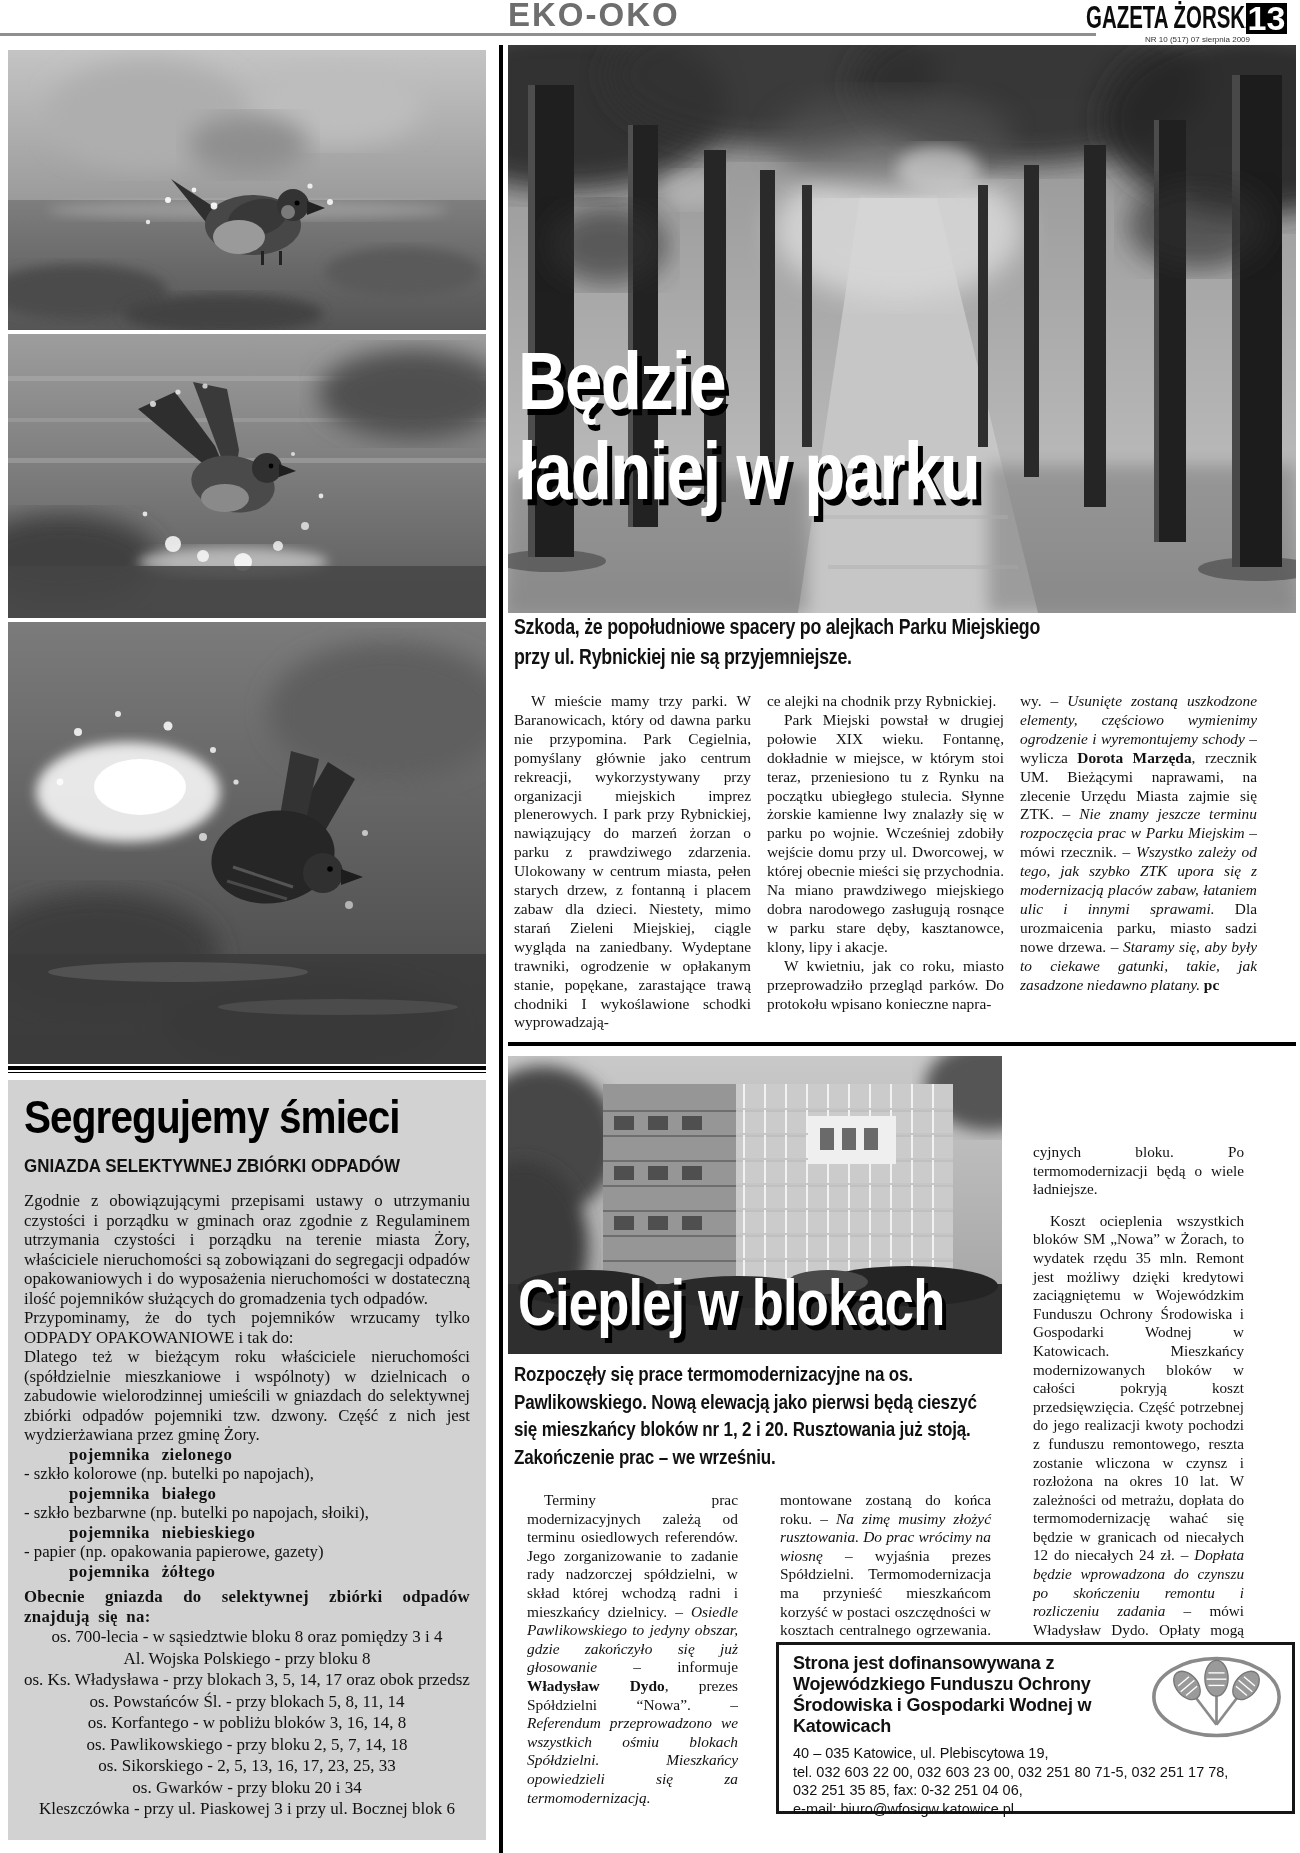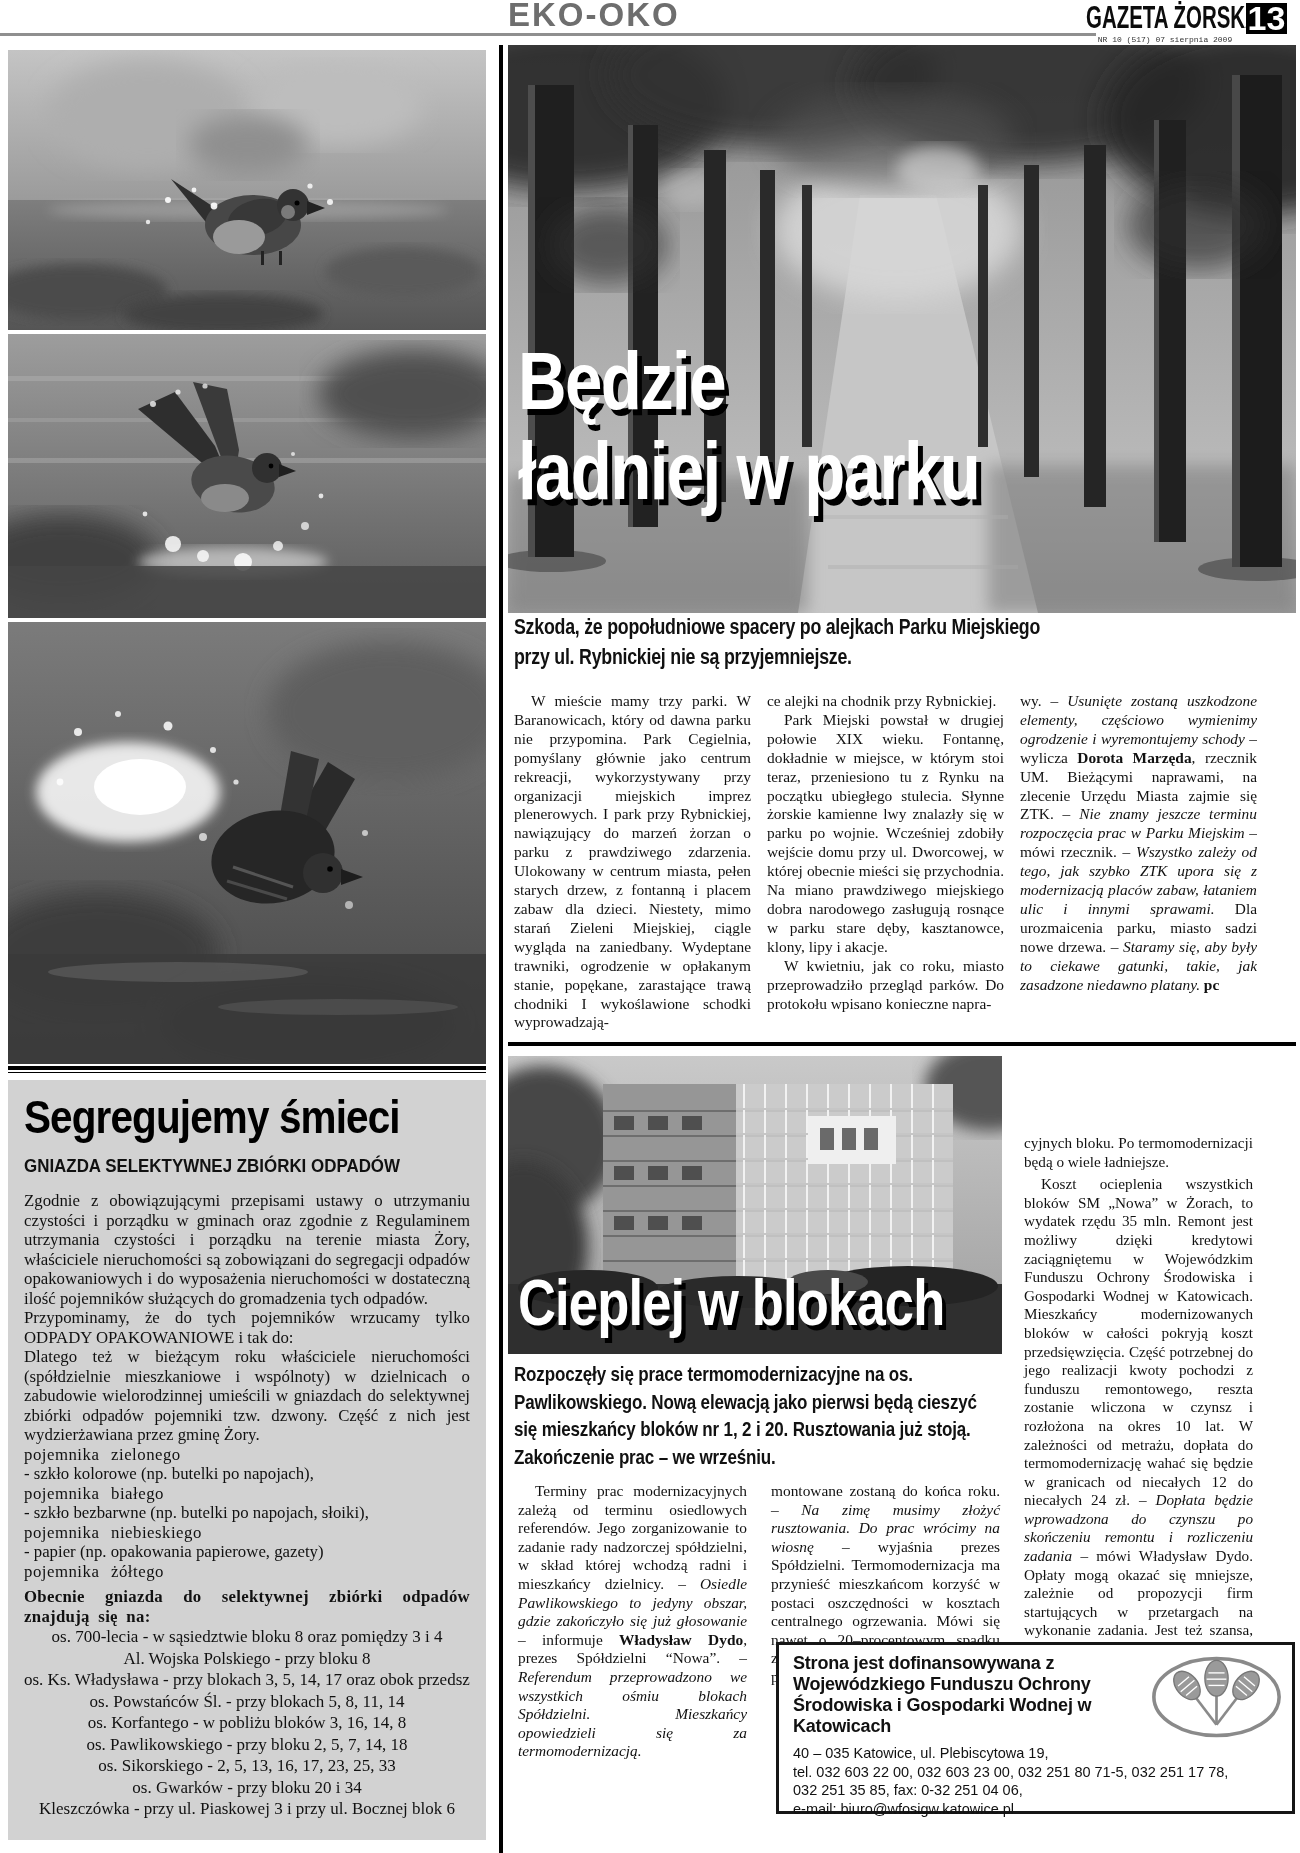"NR 10 (517) 07 sierpnia" .dateline { font-family: Liberation Mono, monospace -> Liberation Sans, sans-serif; text-align: center -> right }
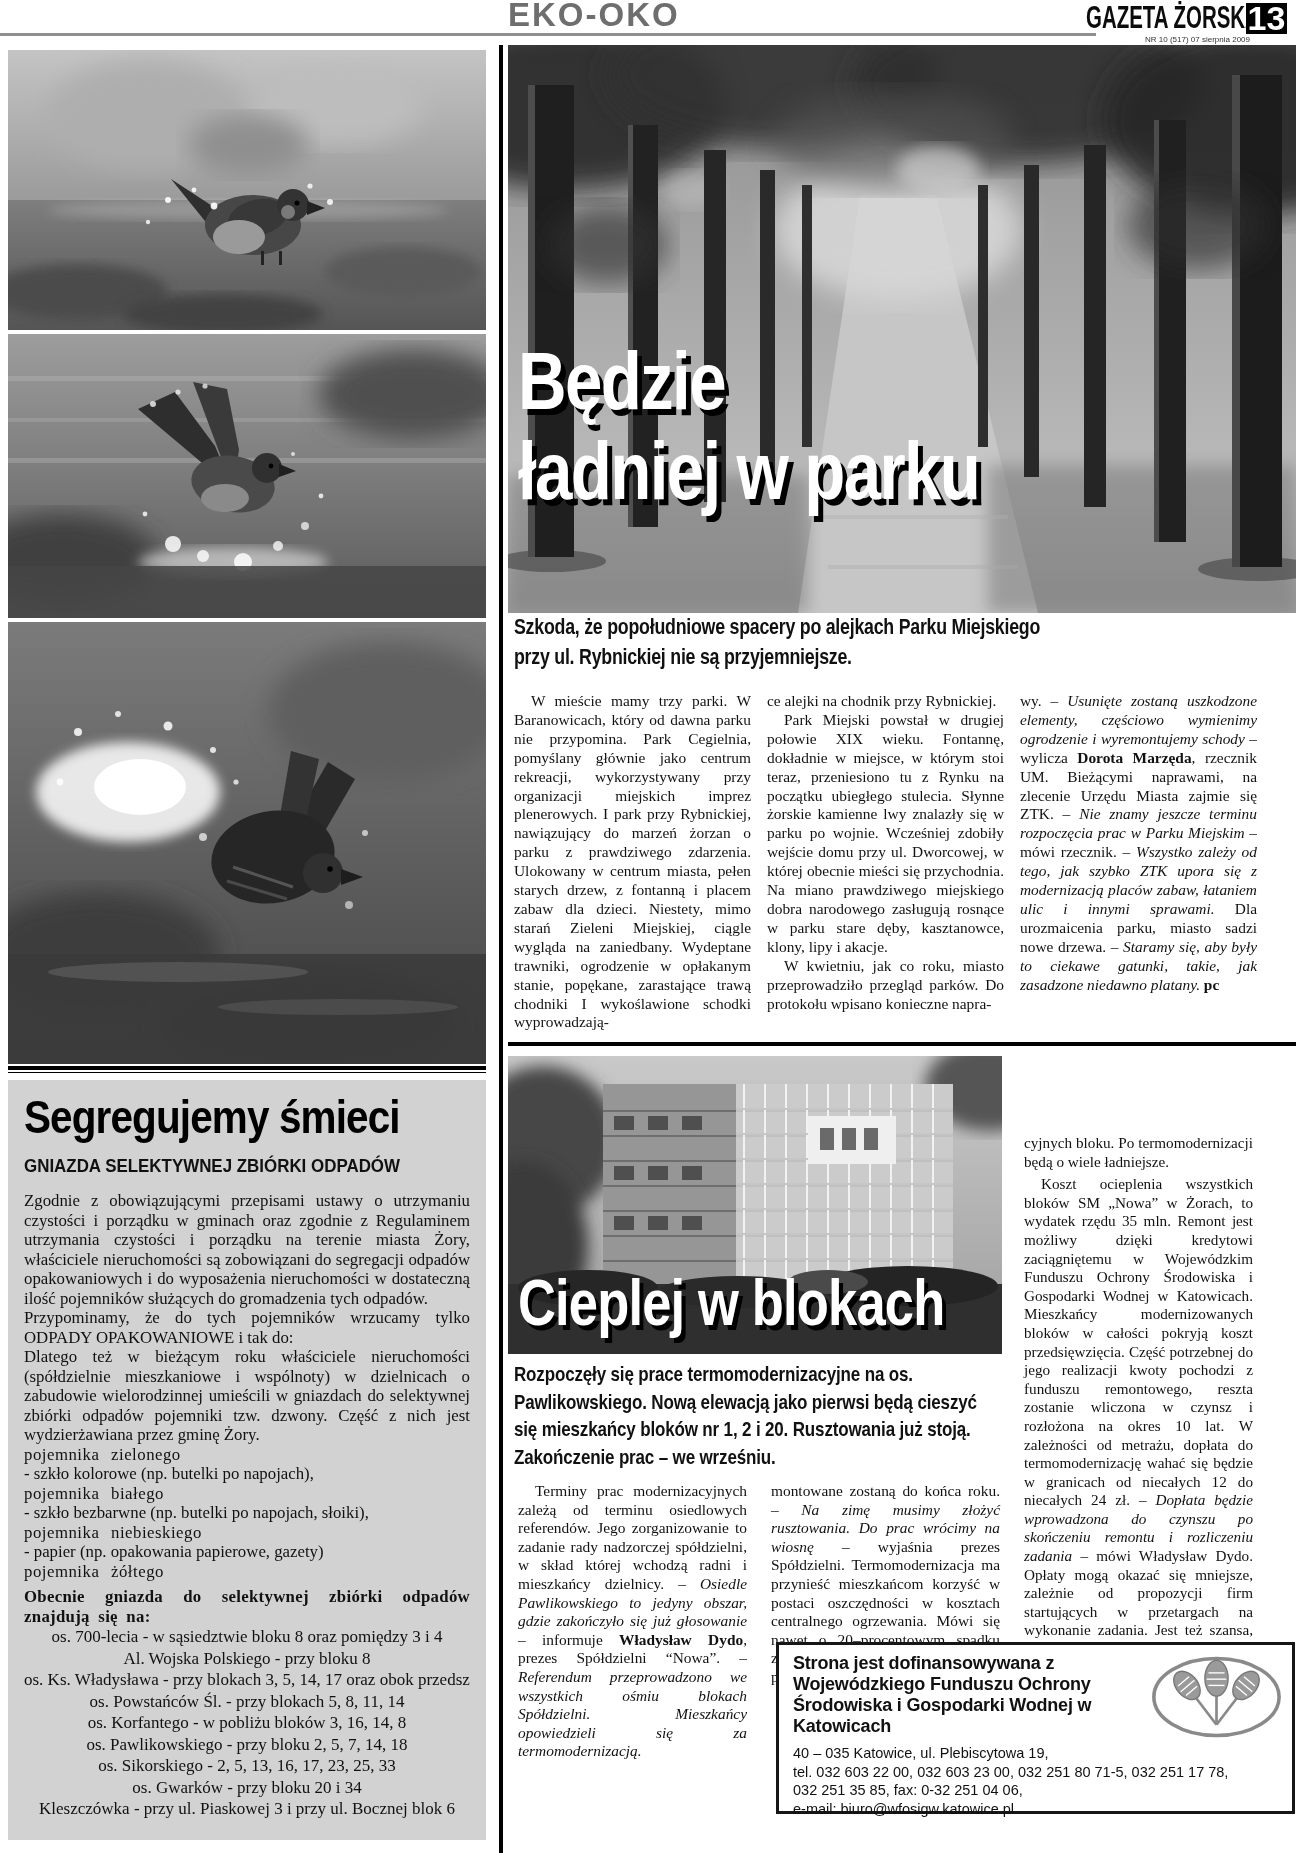"cyjnych bloku. Po termomodernizacji będą" .ccol p { margin: 4px -> 13px }
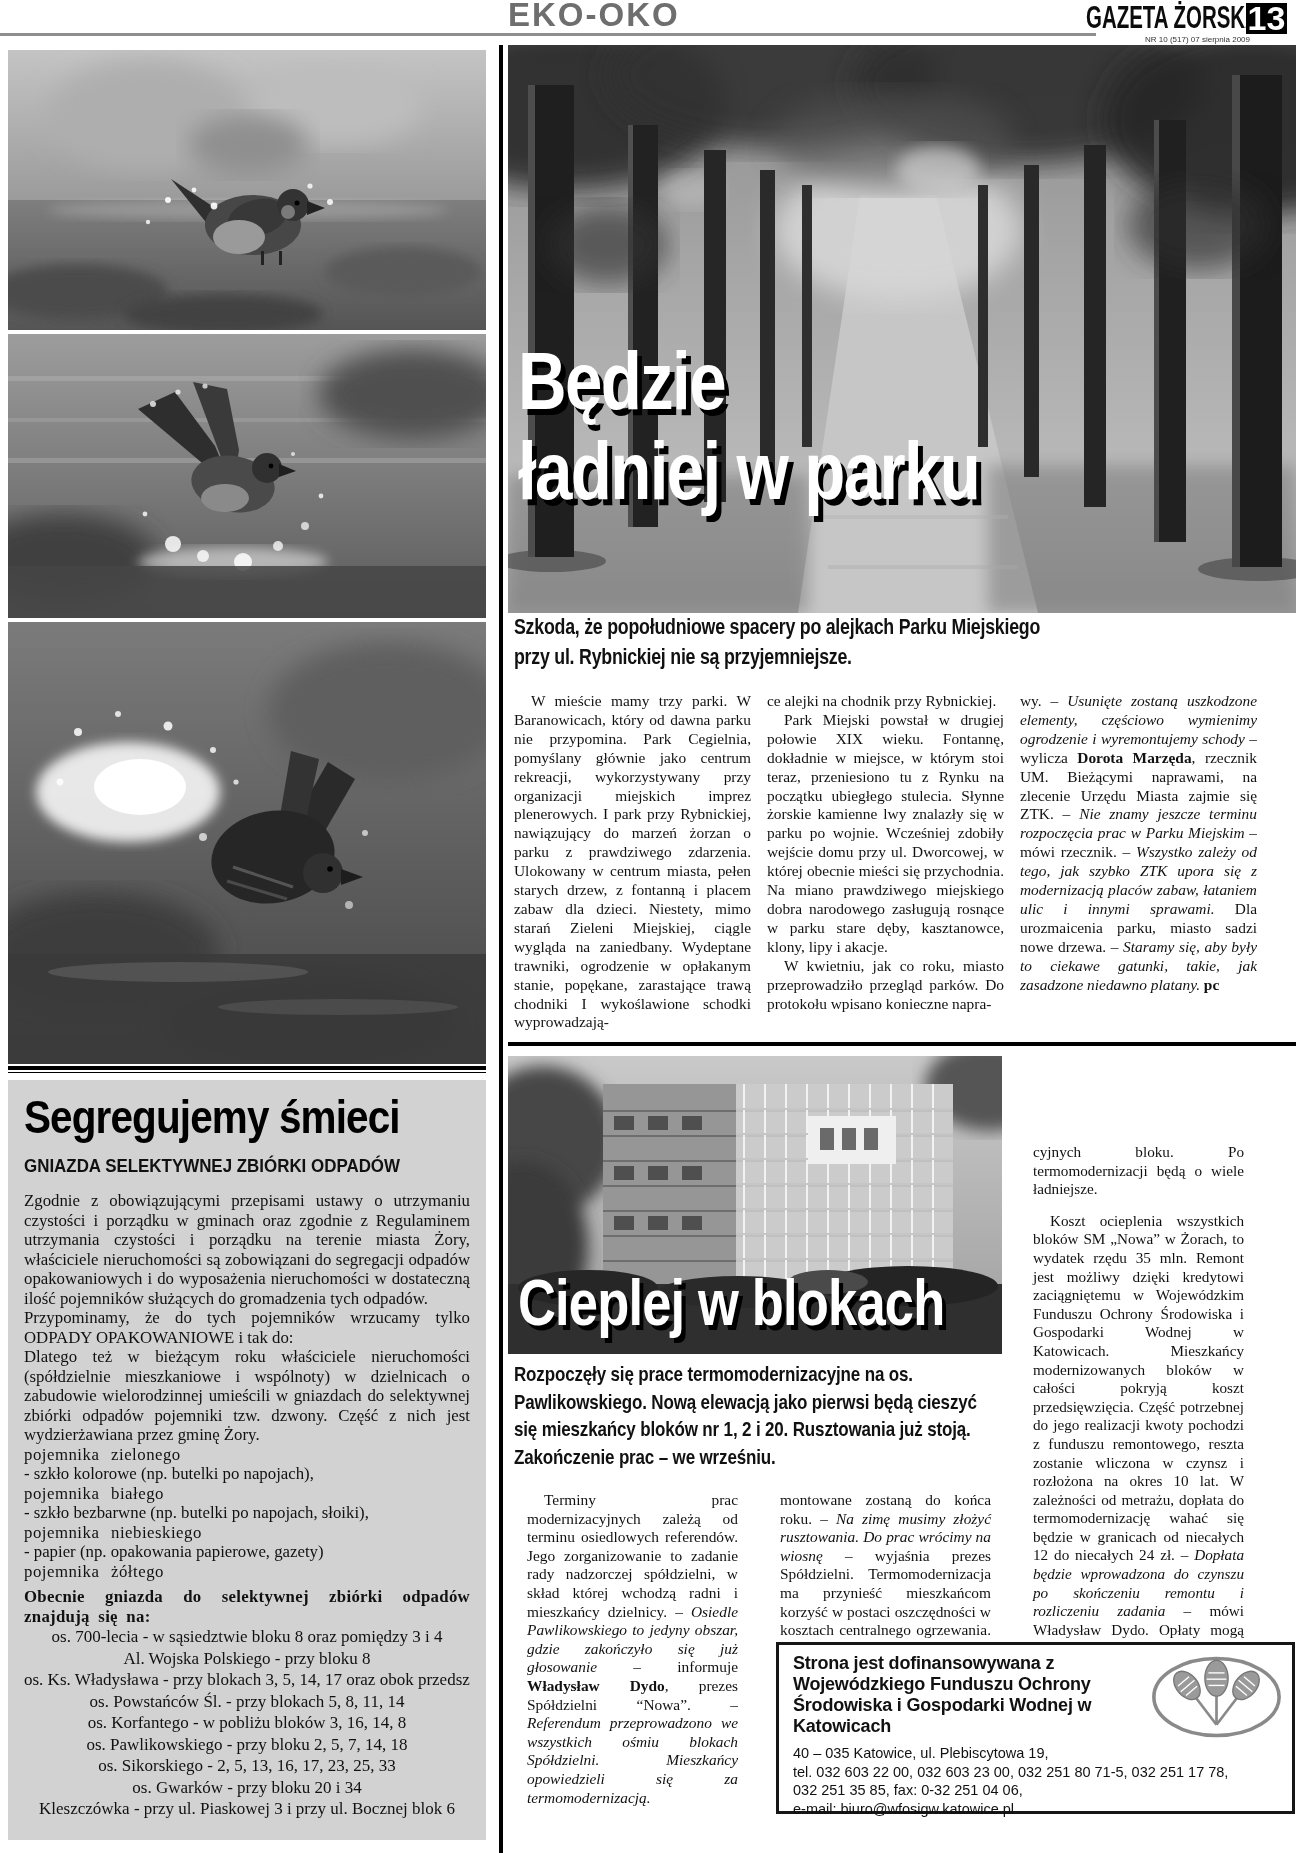"pojemnika zielonego" .bin-name { font-weight: normal -> bold; margin-left: none -> 45px }
